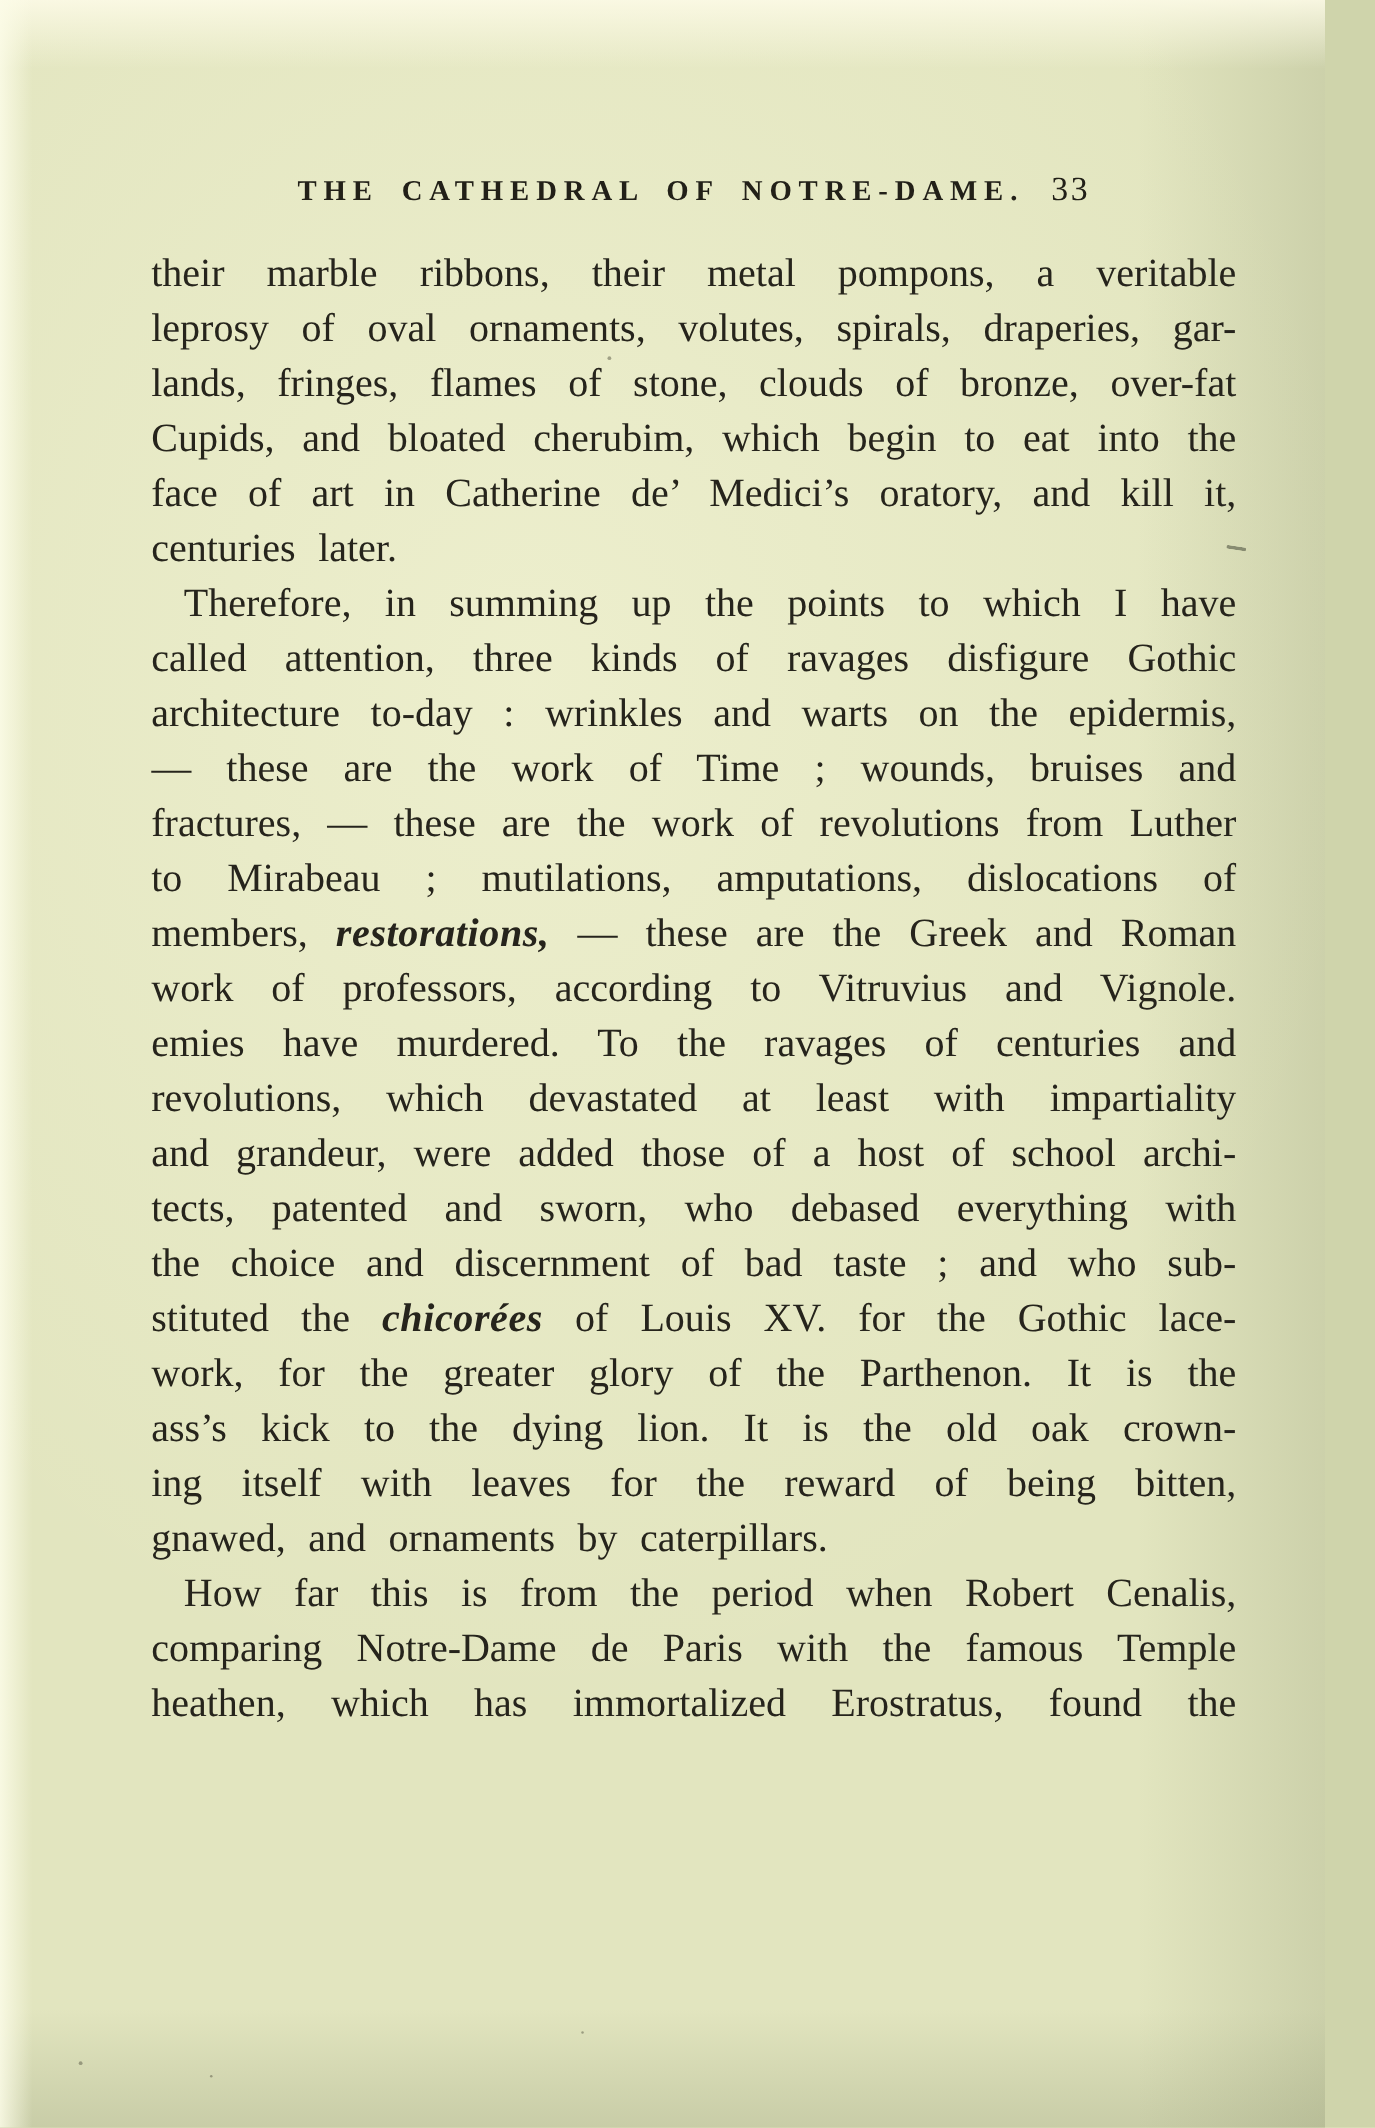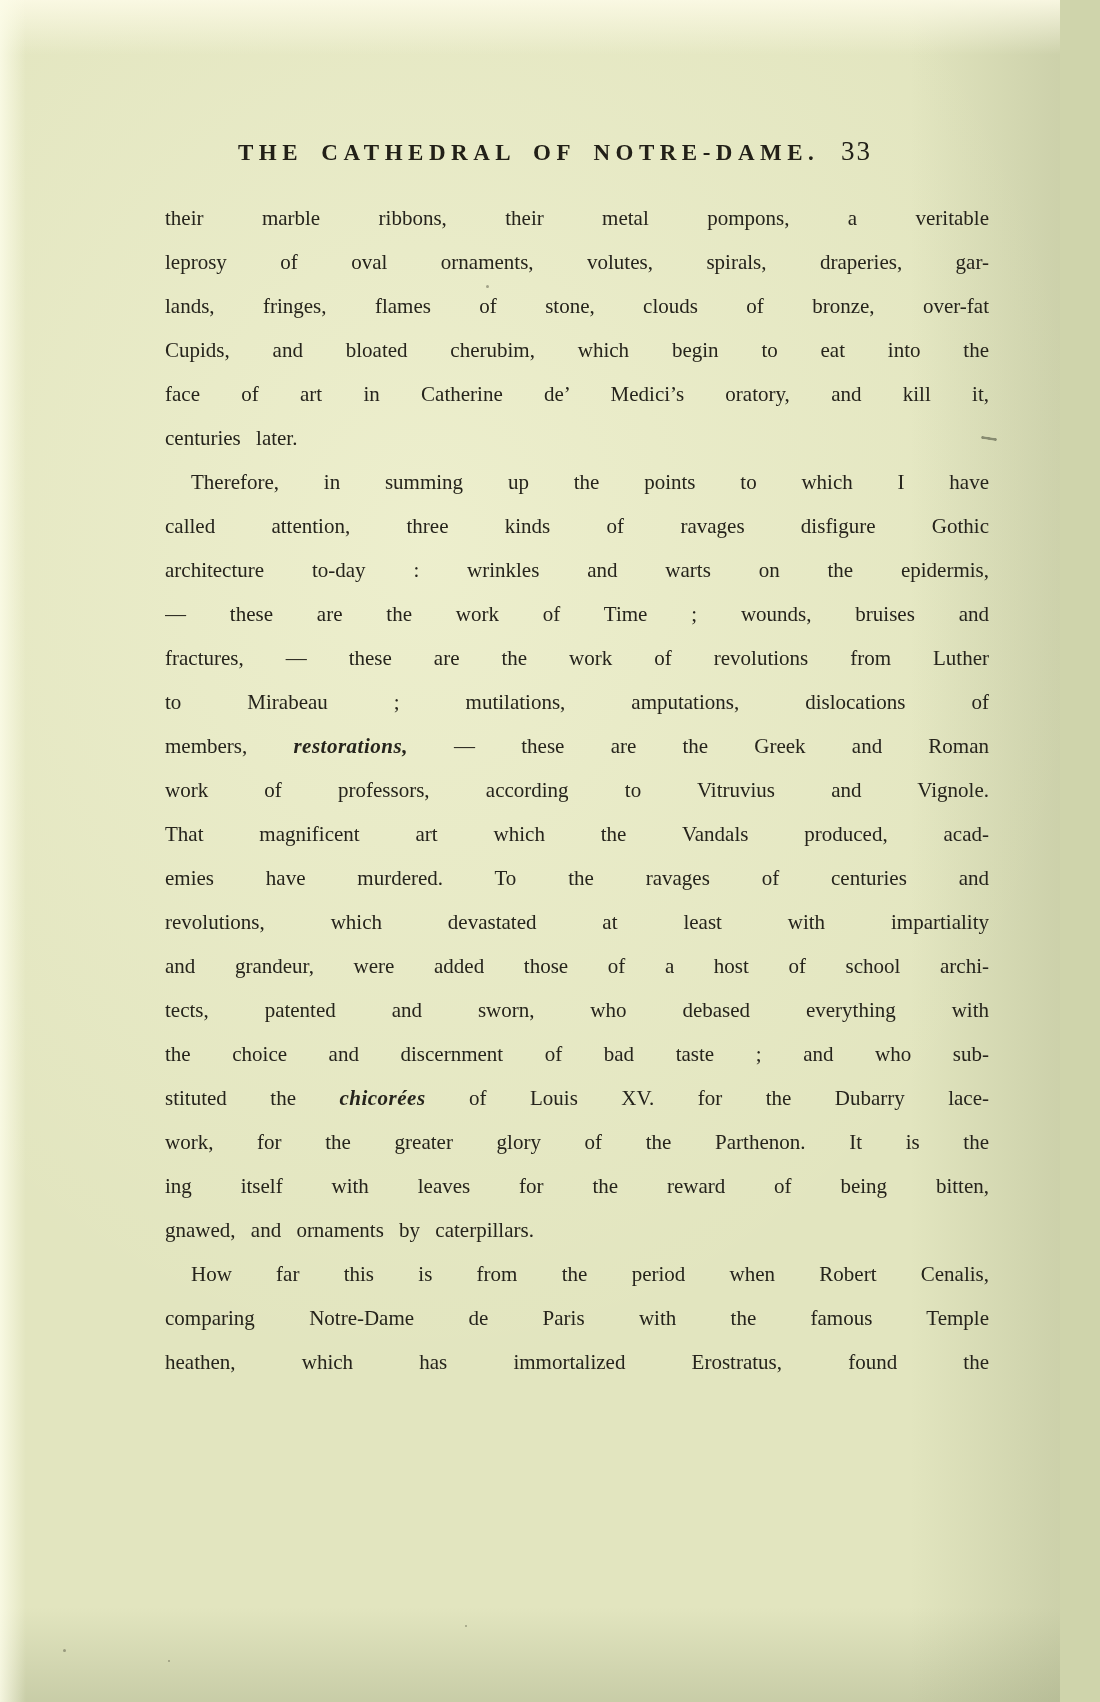"their marble ribbons, their metal" .line { font-size: 21px -> 32px; margin-left: 44px -> none }
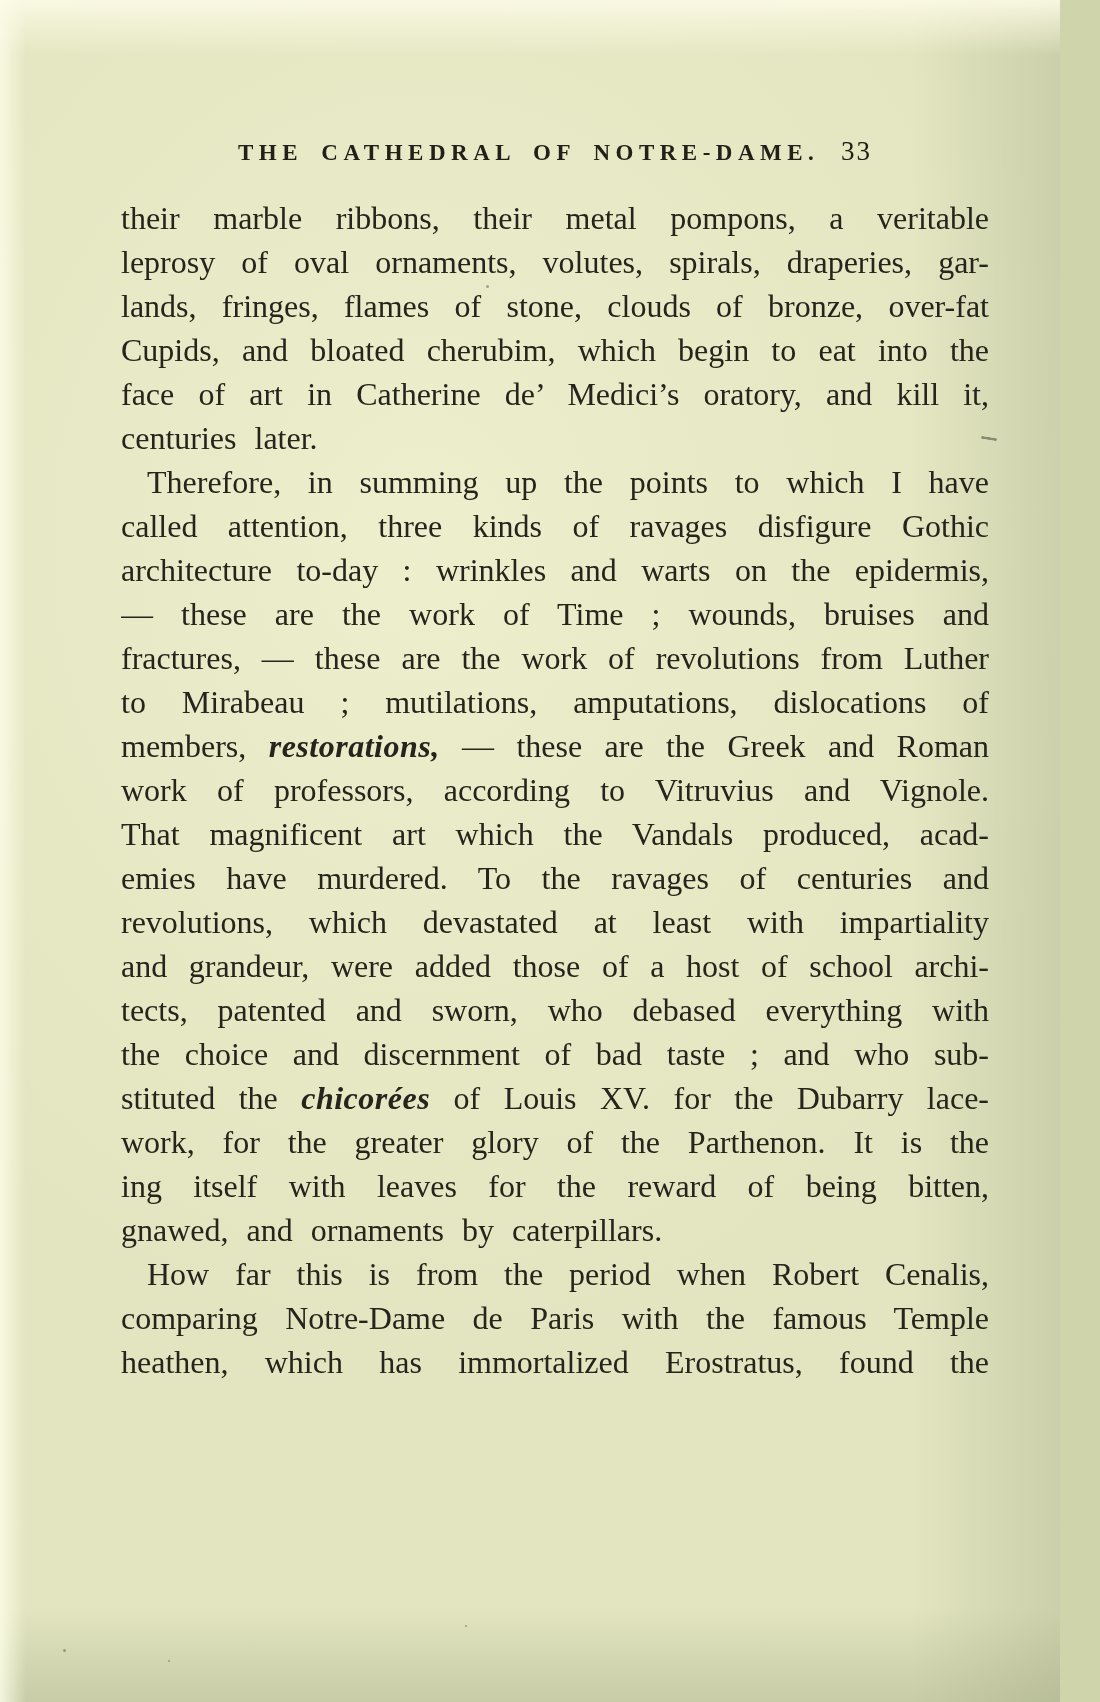"That magnificent art which the" div.line { html: <div><span>That magnificent art which the Vandals produced, acad-</span></div> -> none }
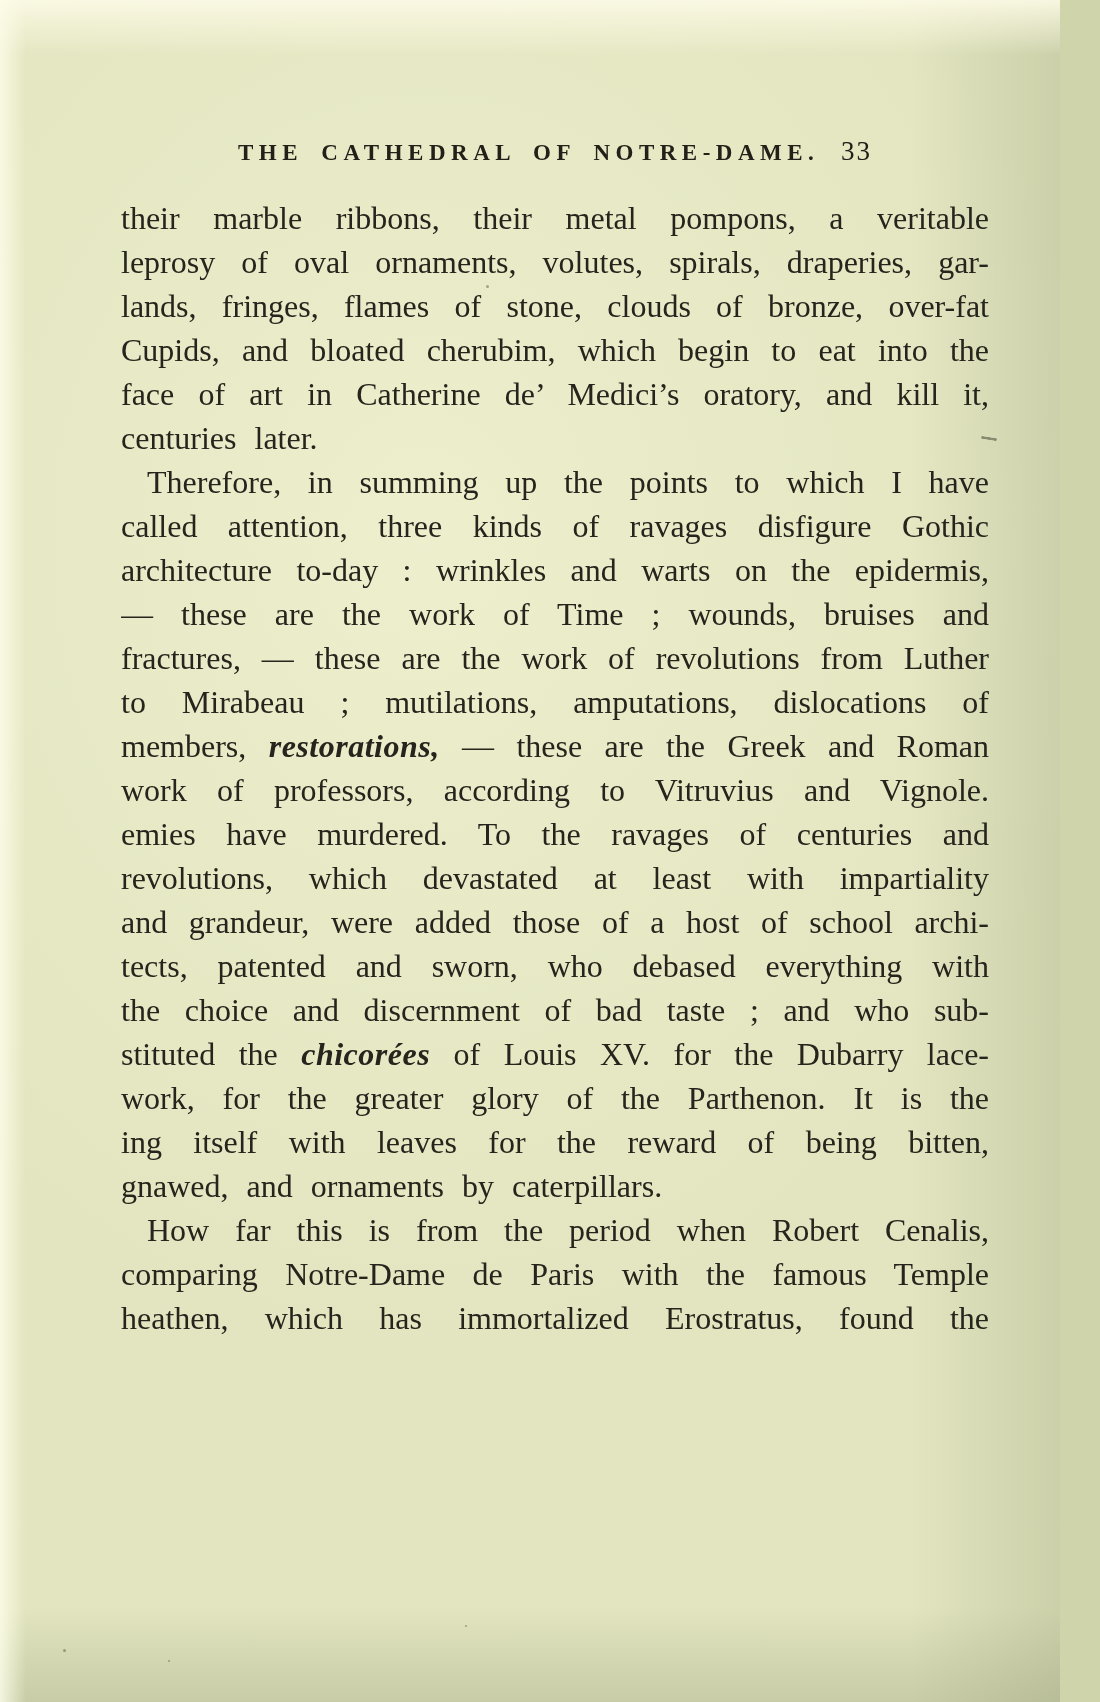"of Louis XV. for the" span { text: Dubarry -> Gothic }
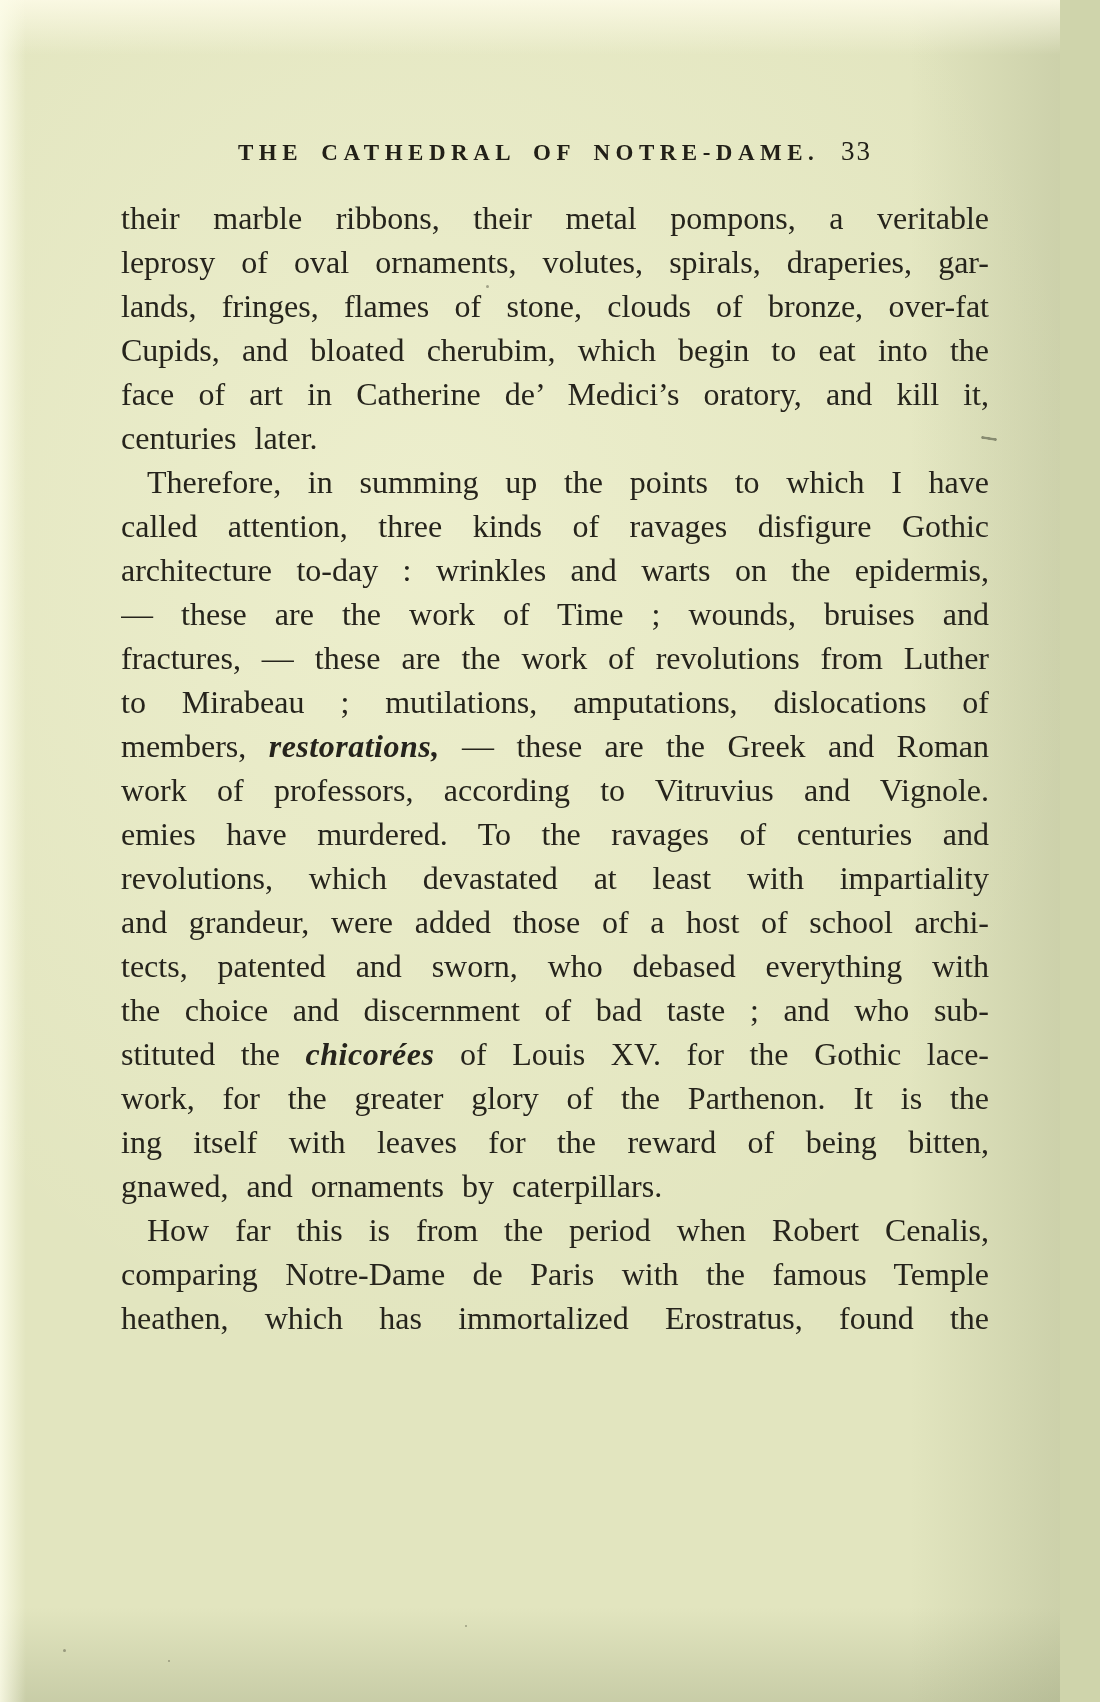"ass’s kick to the dying" div.line { html: none -> <div><span>ass’s kick to the dying lion. It is the old oak crown-</span></div> }
